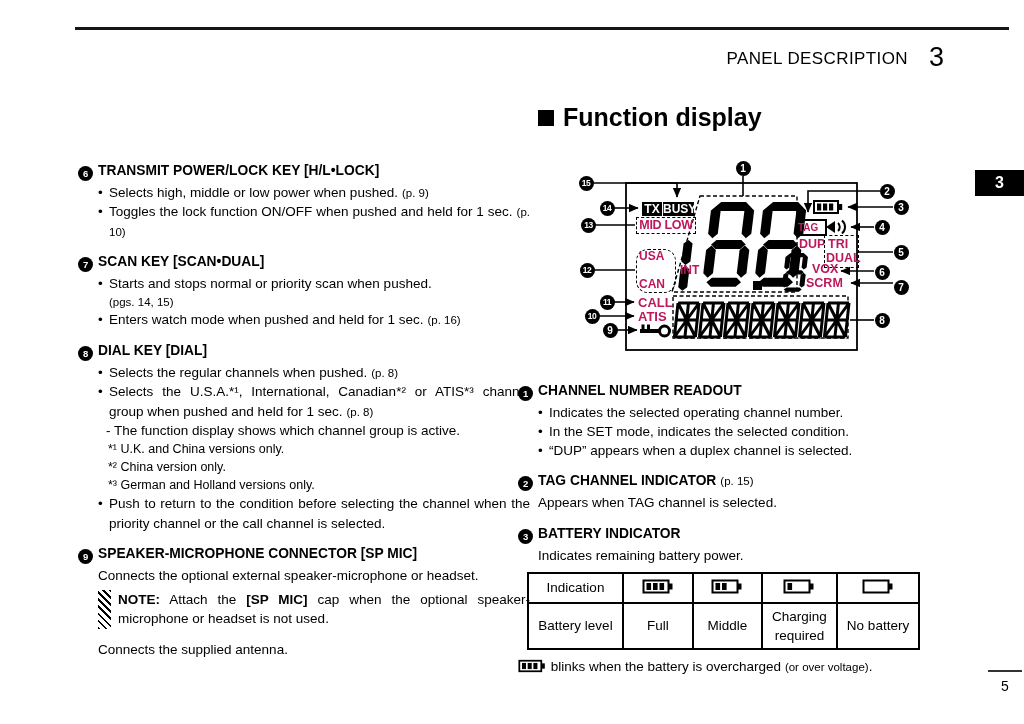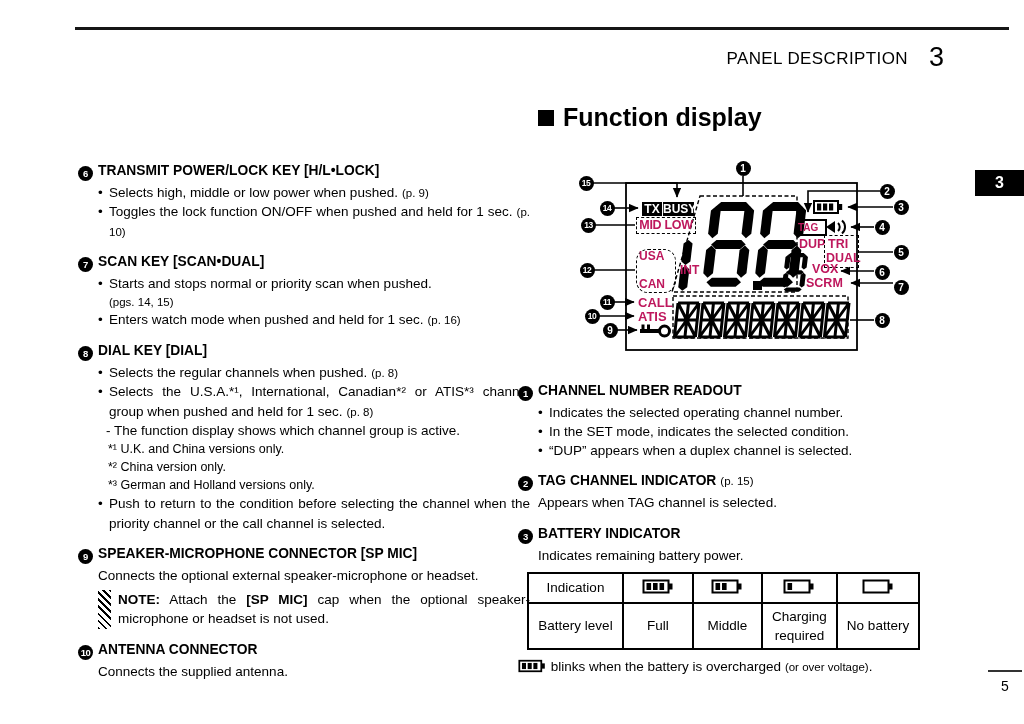"10 ANTENNA CONNECTOR" div.sec-h { html: <div> <span>10</span><span>ANTENNA CONNECTOR</span> </div> -> none }
